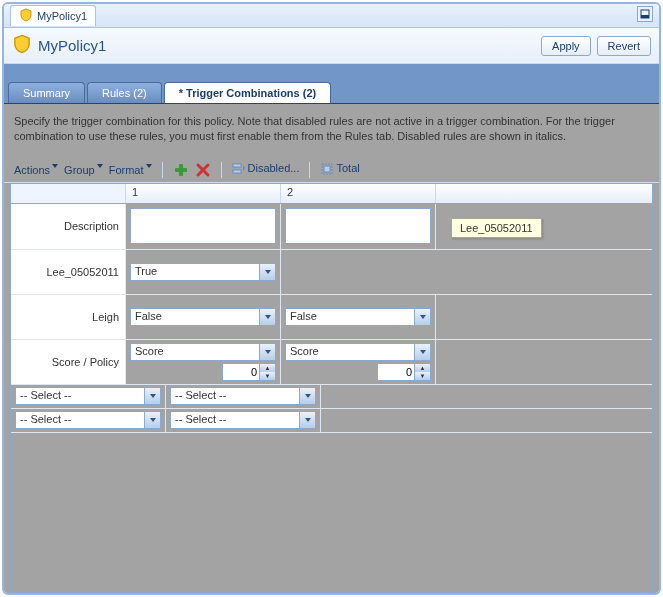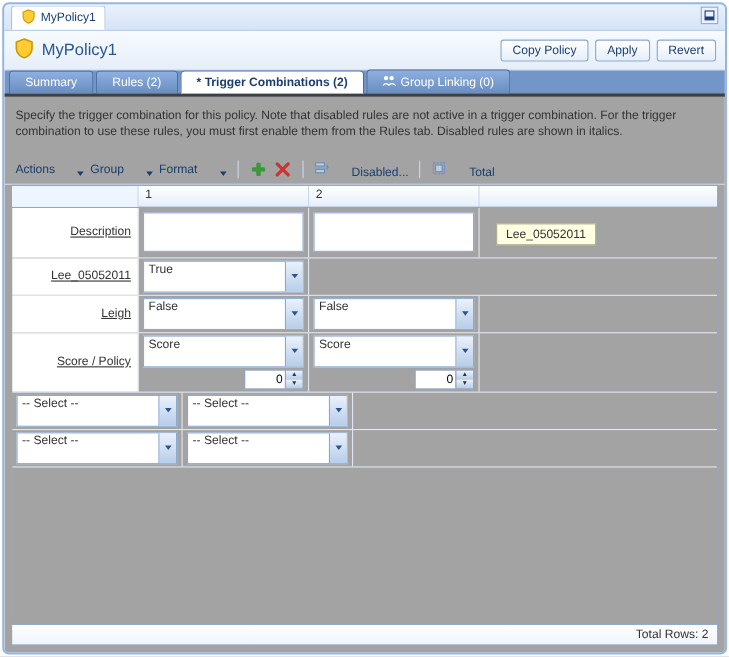"Copy Policy" button.btn { html: <button>Copy Policy</button> -> none }
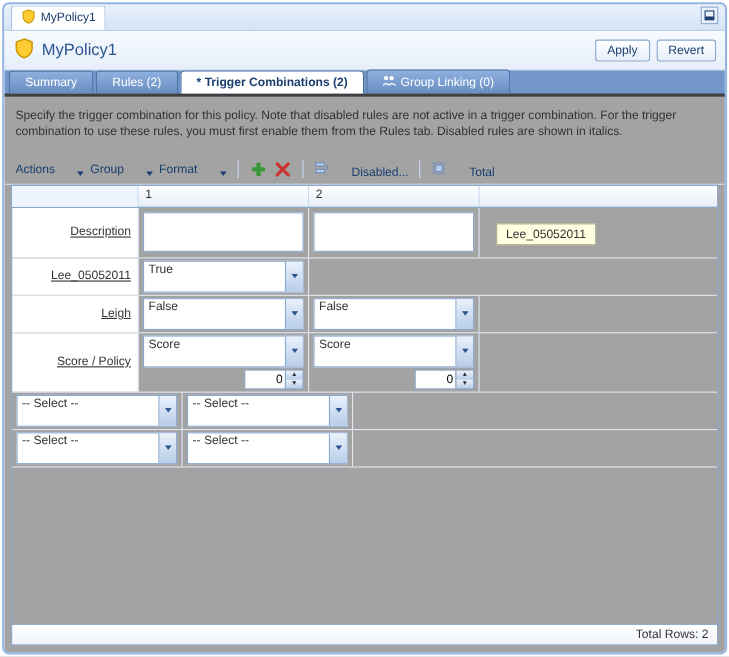"Summary" .nav-tabs { border-bottom: 3px solid #404040 -> 1px solid #404040; height: 24px -> 40px }
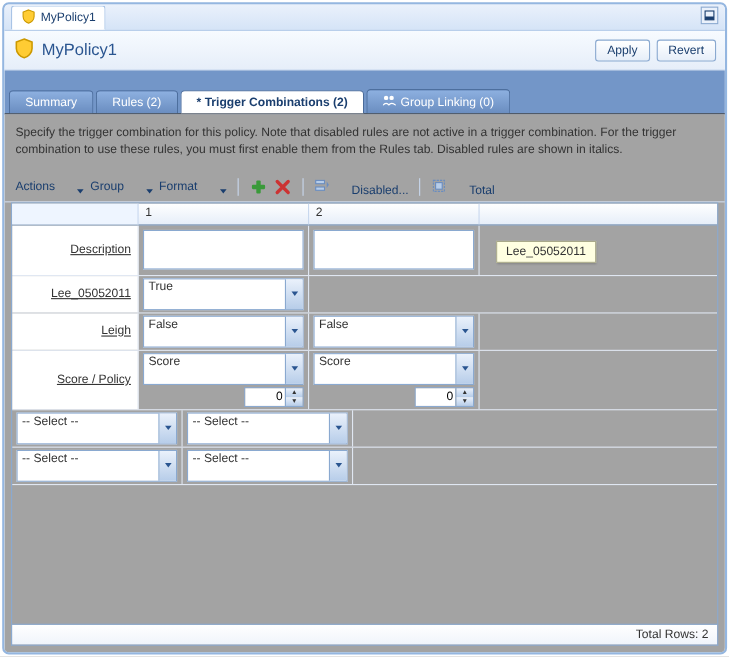"Group Linking (0)" div.nav-tab { html: <div> <span> <svg> <circle></circle> <circle></circle> <path></path> </svg> </span> <span>Group Linking (0)</span> </div> -> none }
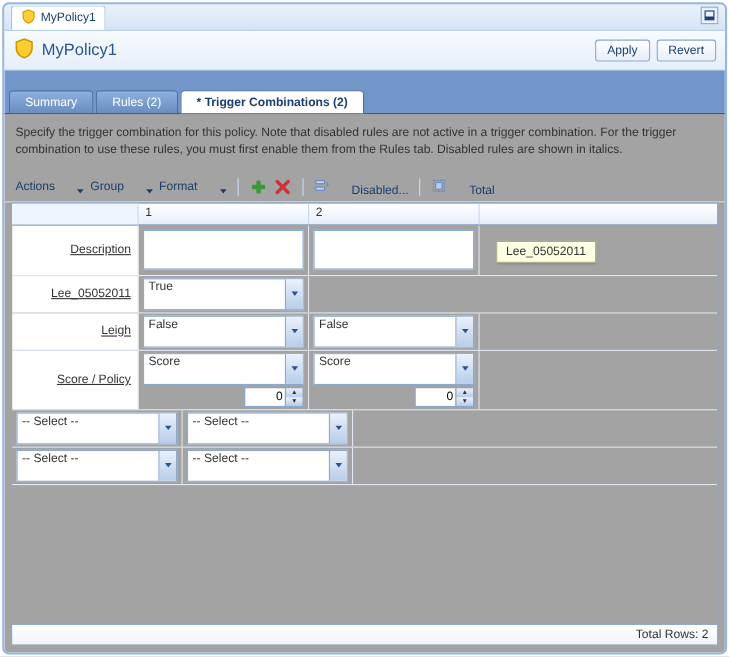"Actions" .tool-link { align-items: flex-end -> flex-start; gap: 20px -> 2px }
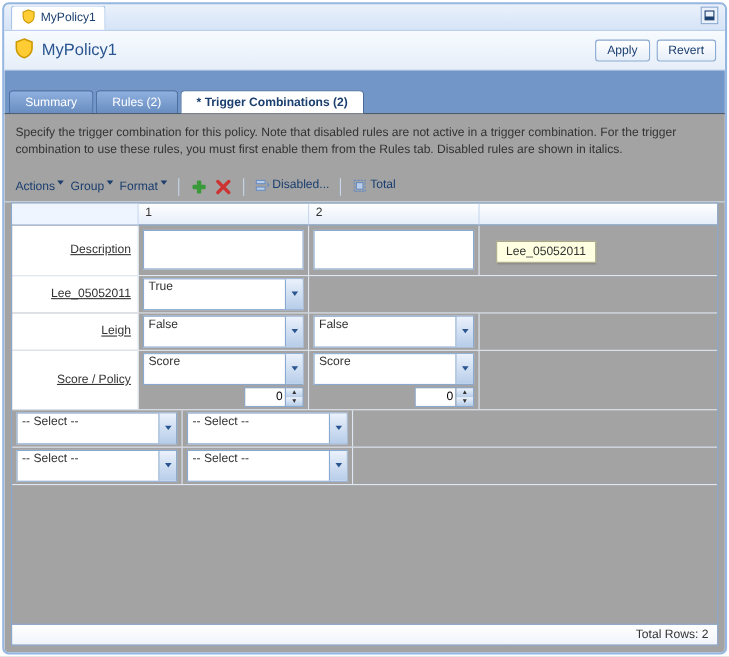"Description" .grid-row .label { padding: 0 6px -> 16px 6px; text-decoration: underline -> none }
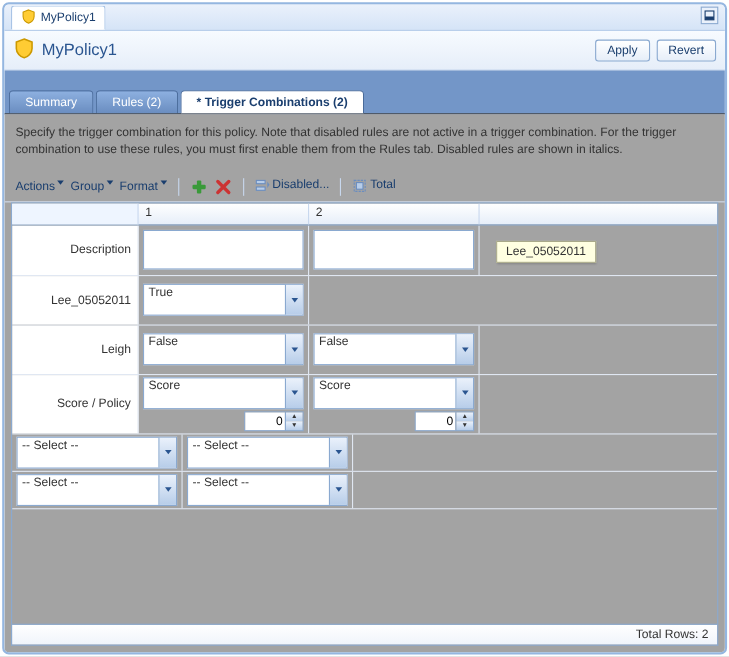"True" .combo { height: 29px -> 18px }
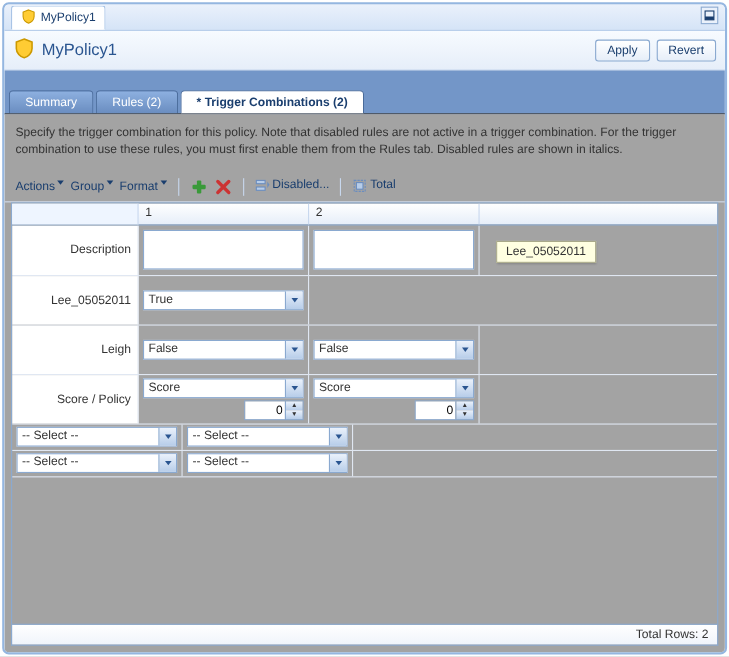"Total Rows: 2" div.footer { html: <div> <span>Total Rows: 2</span> </div> -> none }
